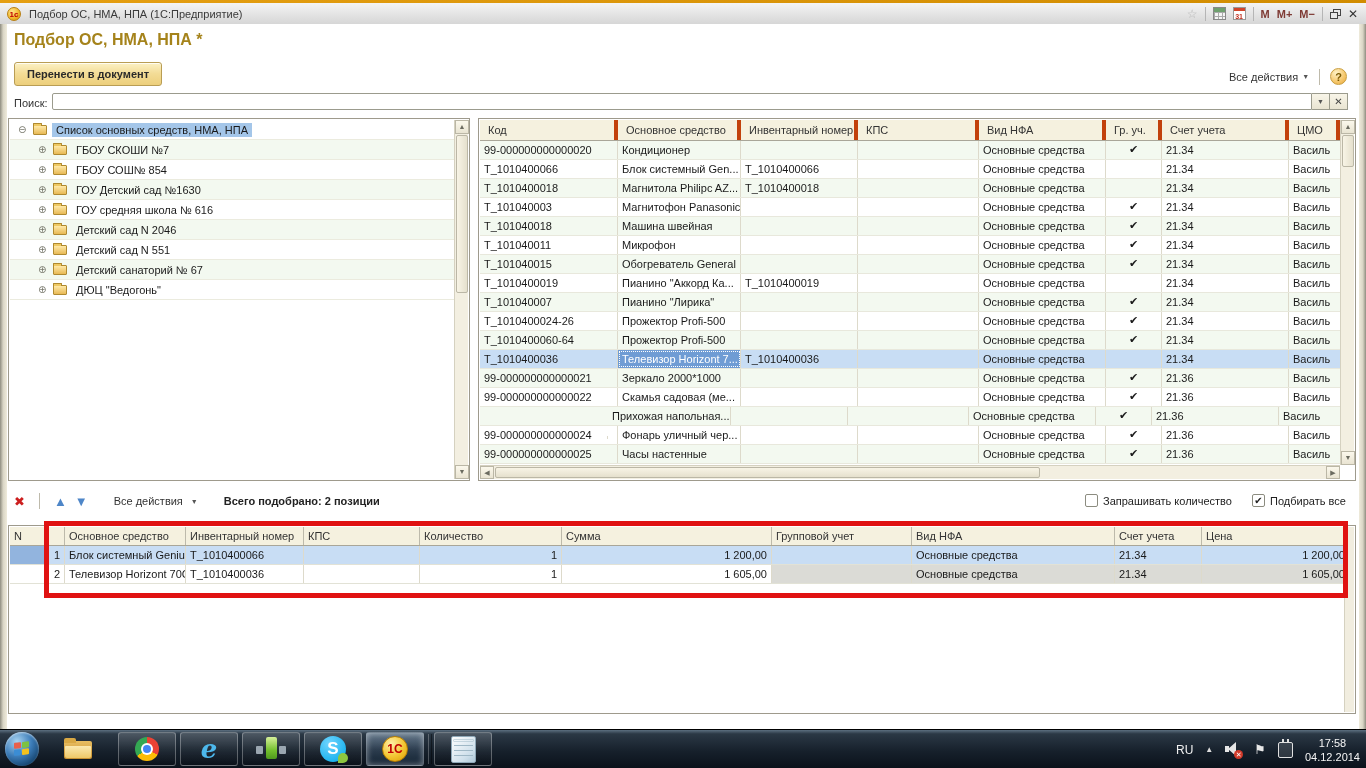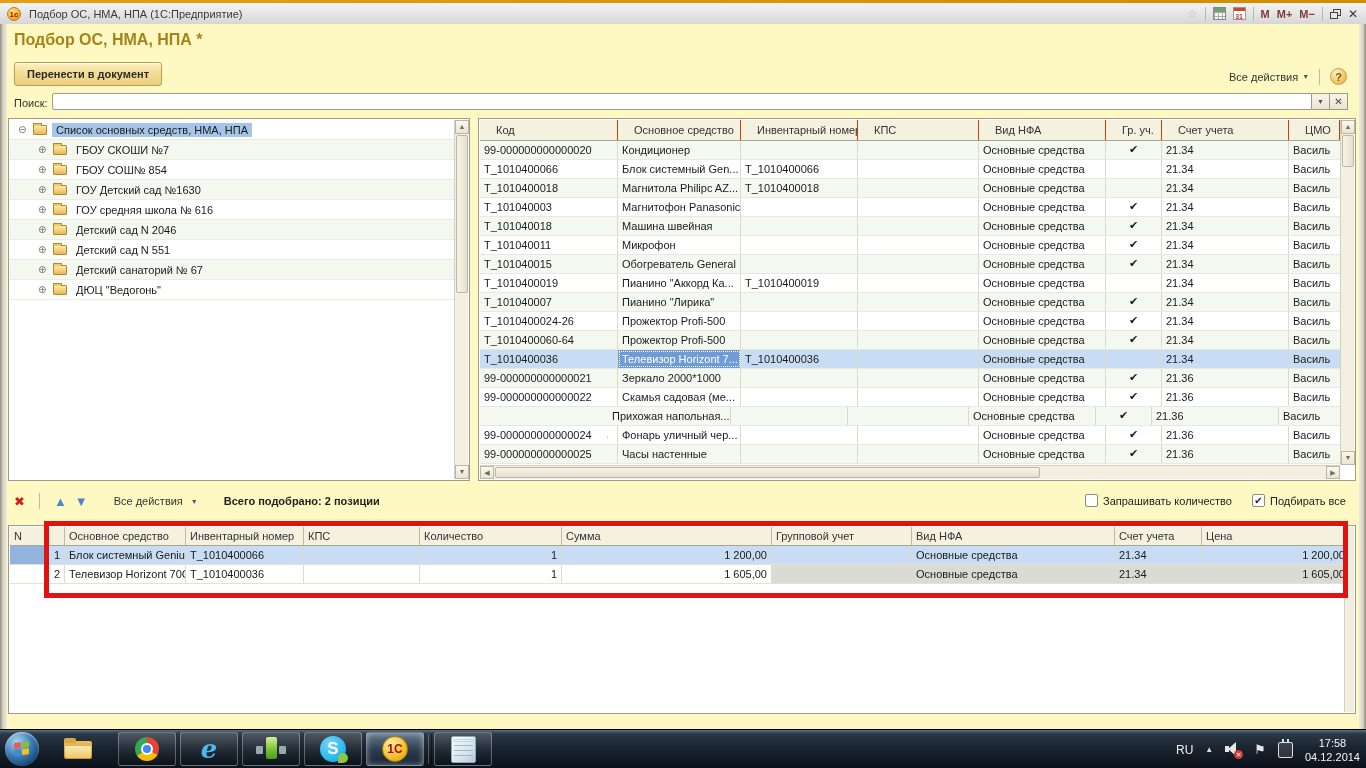"Подбор ОС, НМА, НПА *" .form { background: #fef9c3 -> #ffffff }
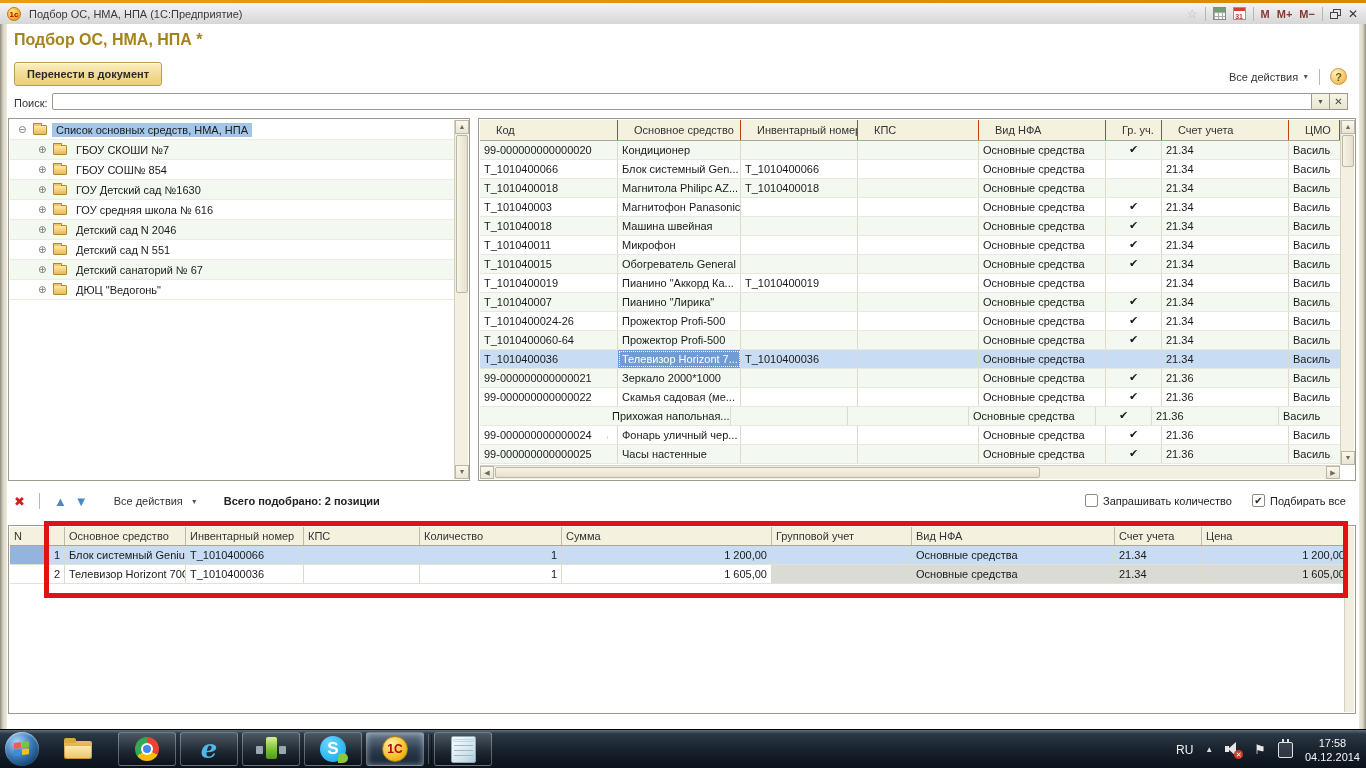"Код" .th { border-right: 1px solid #c2410c -> 4px solid #c2410c; padding: 4px 16px 0 -> 4px 8px 0 }
